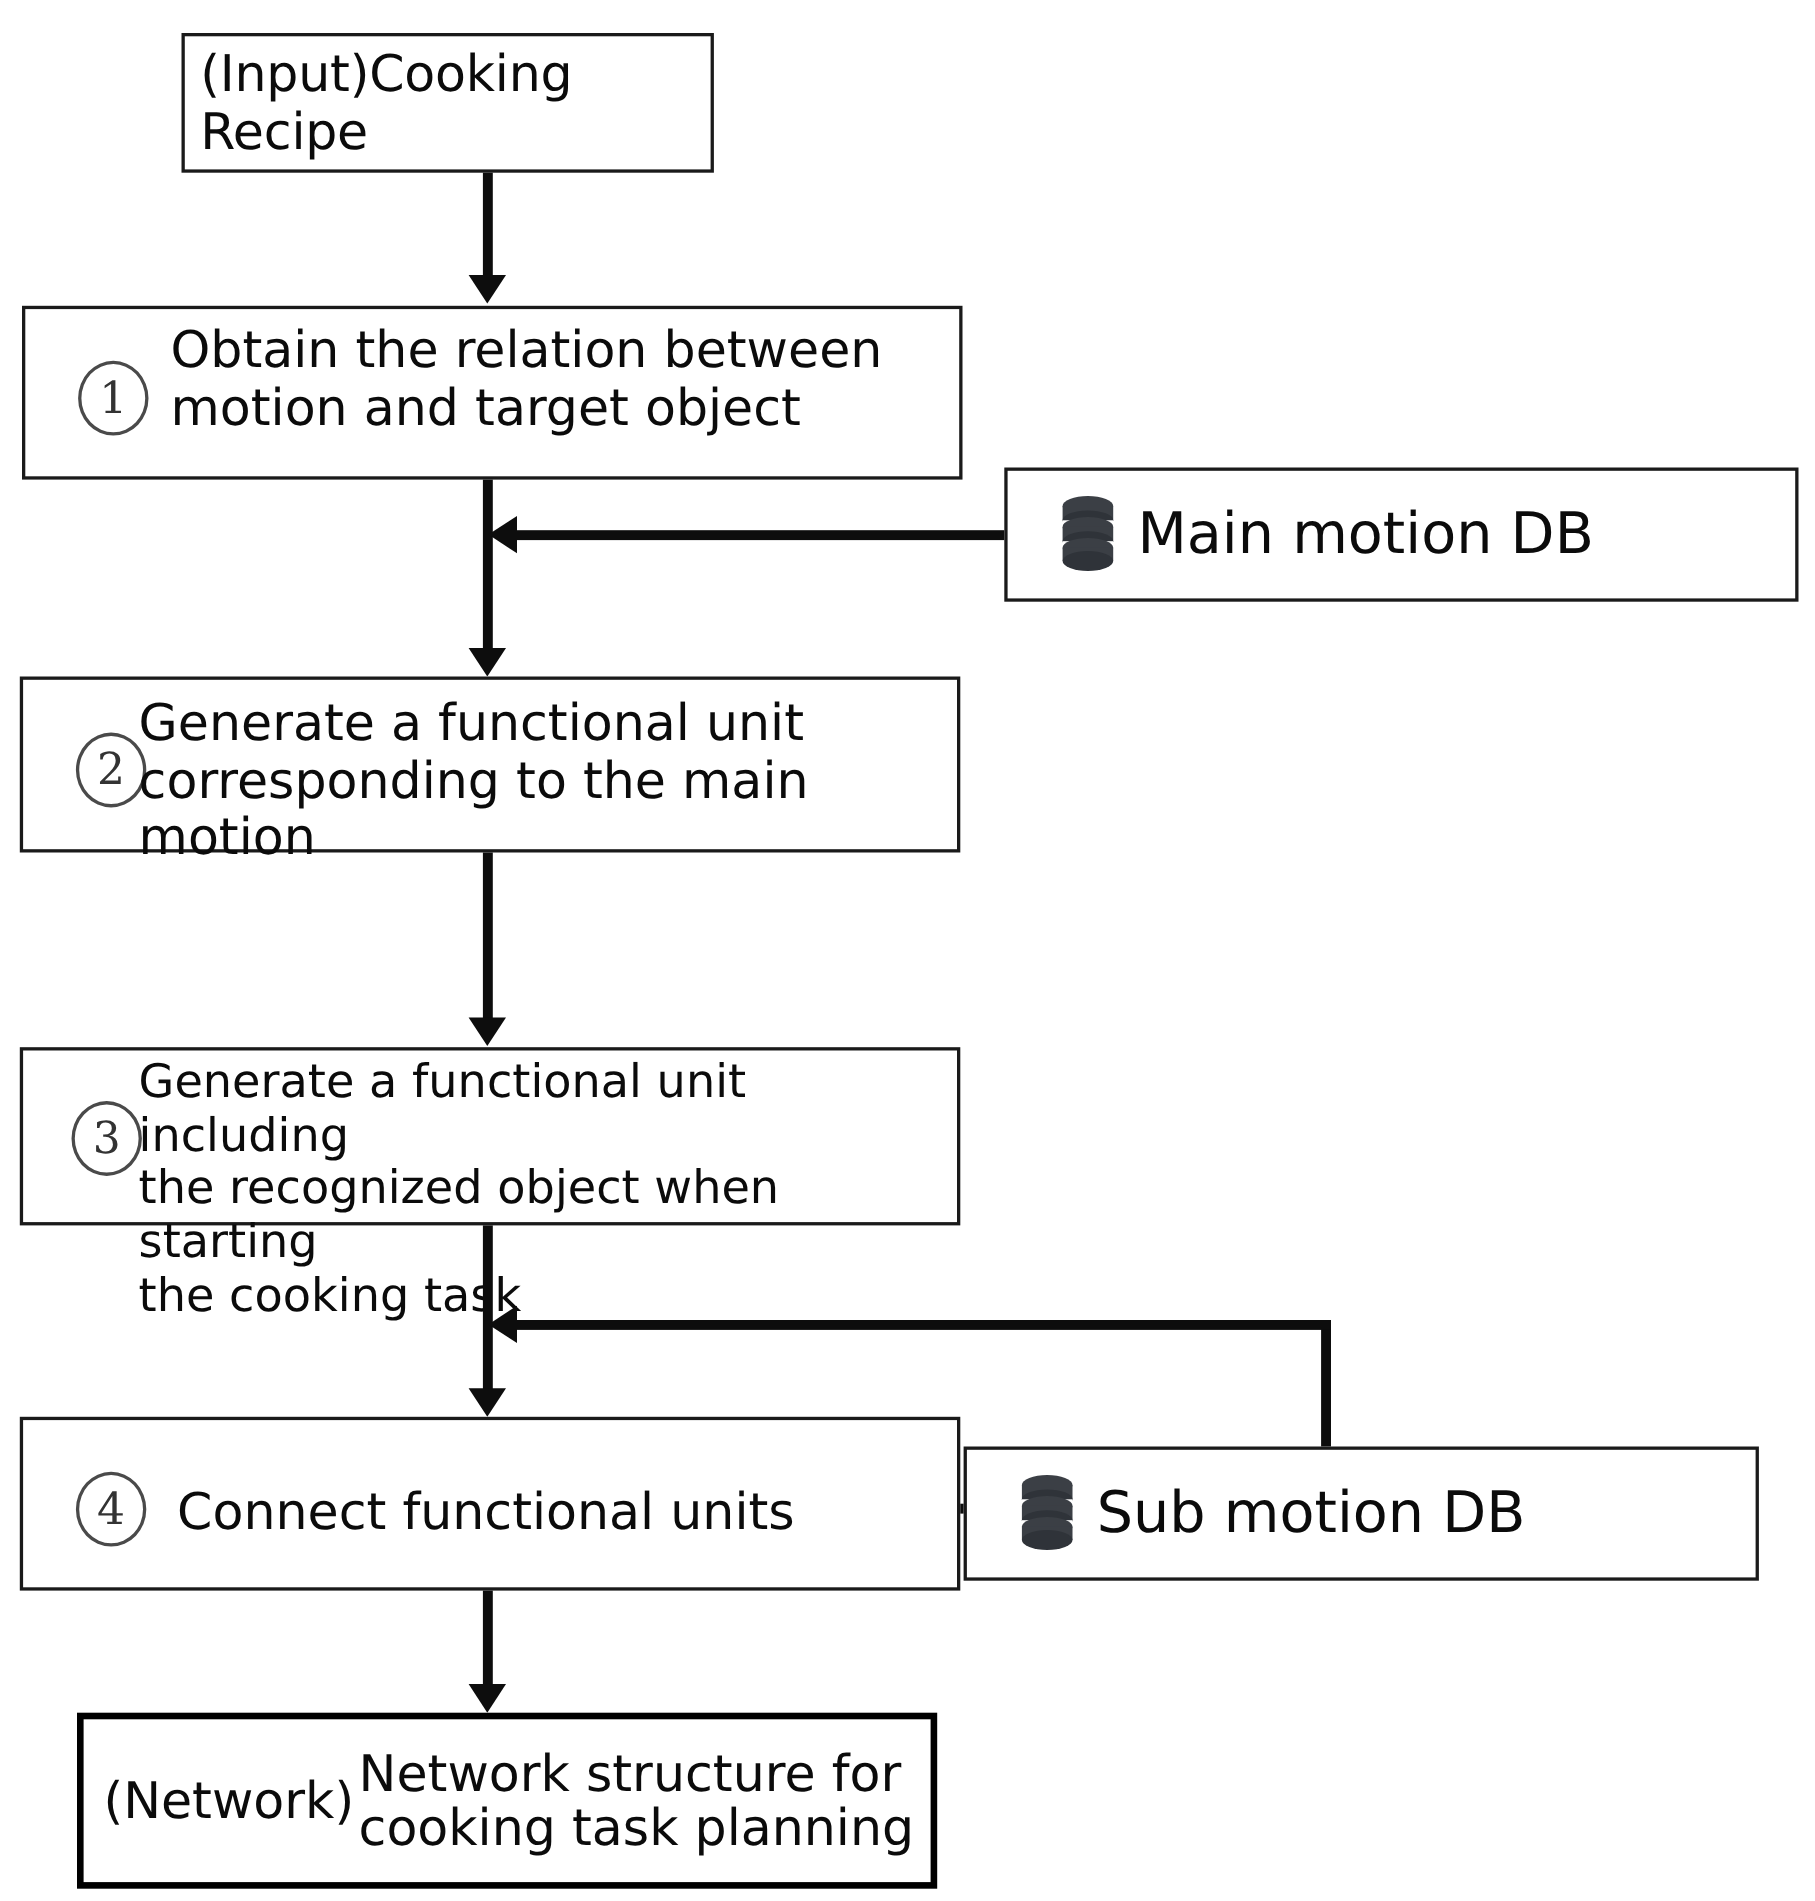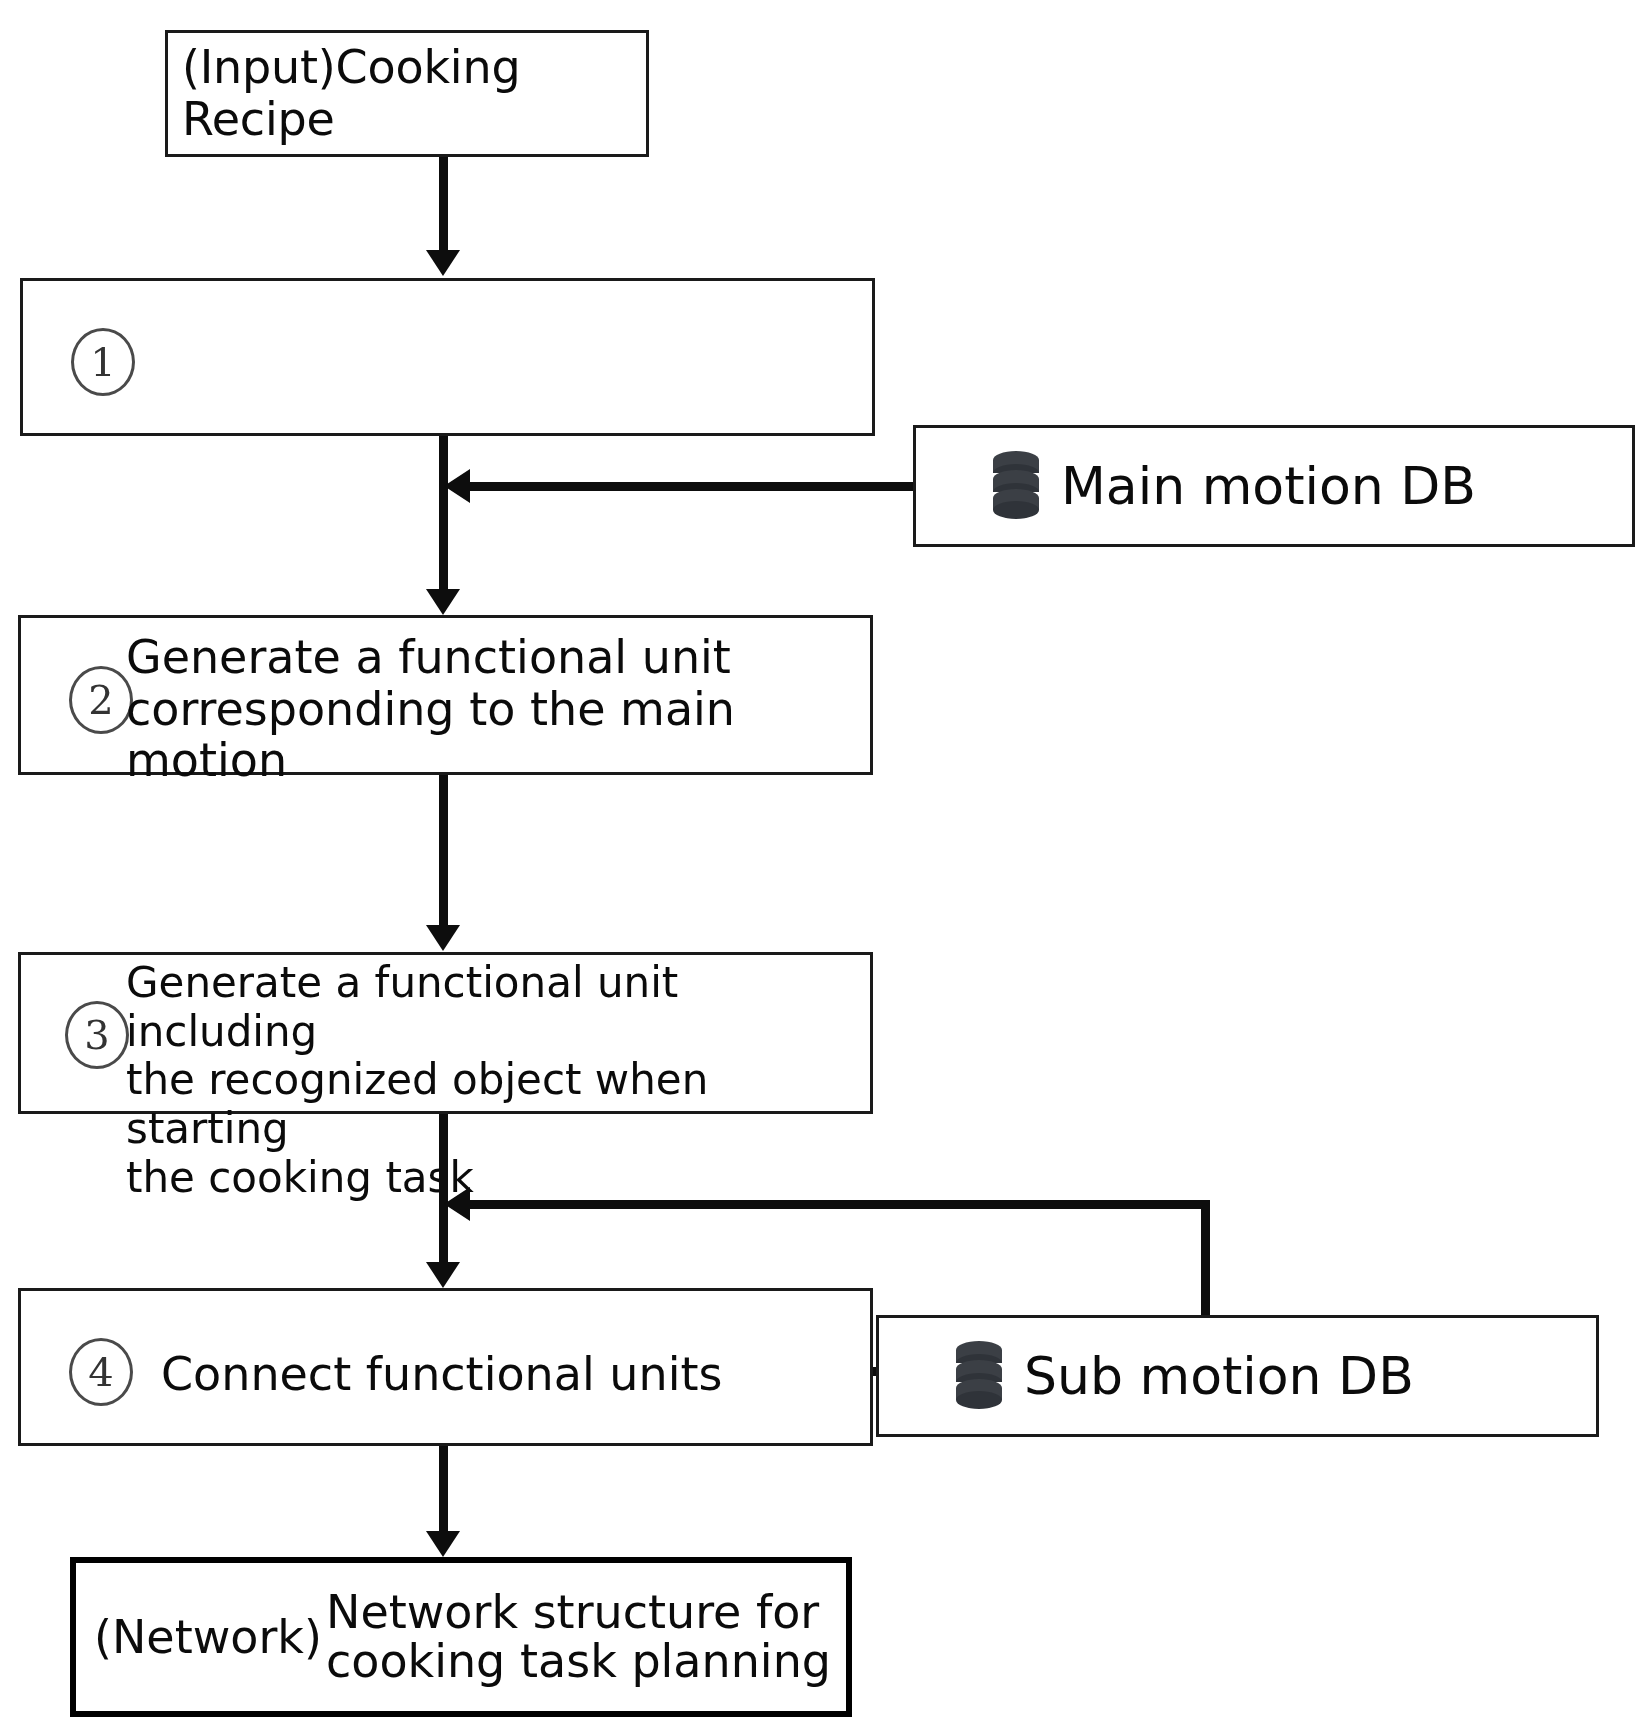"Obtain the relation between" div.step-body { html: none -> <div>Obtain the relation between motion and target object</div> }
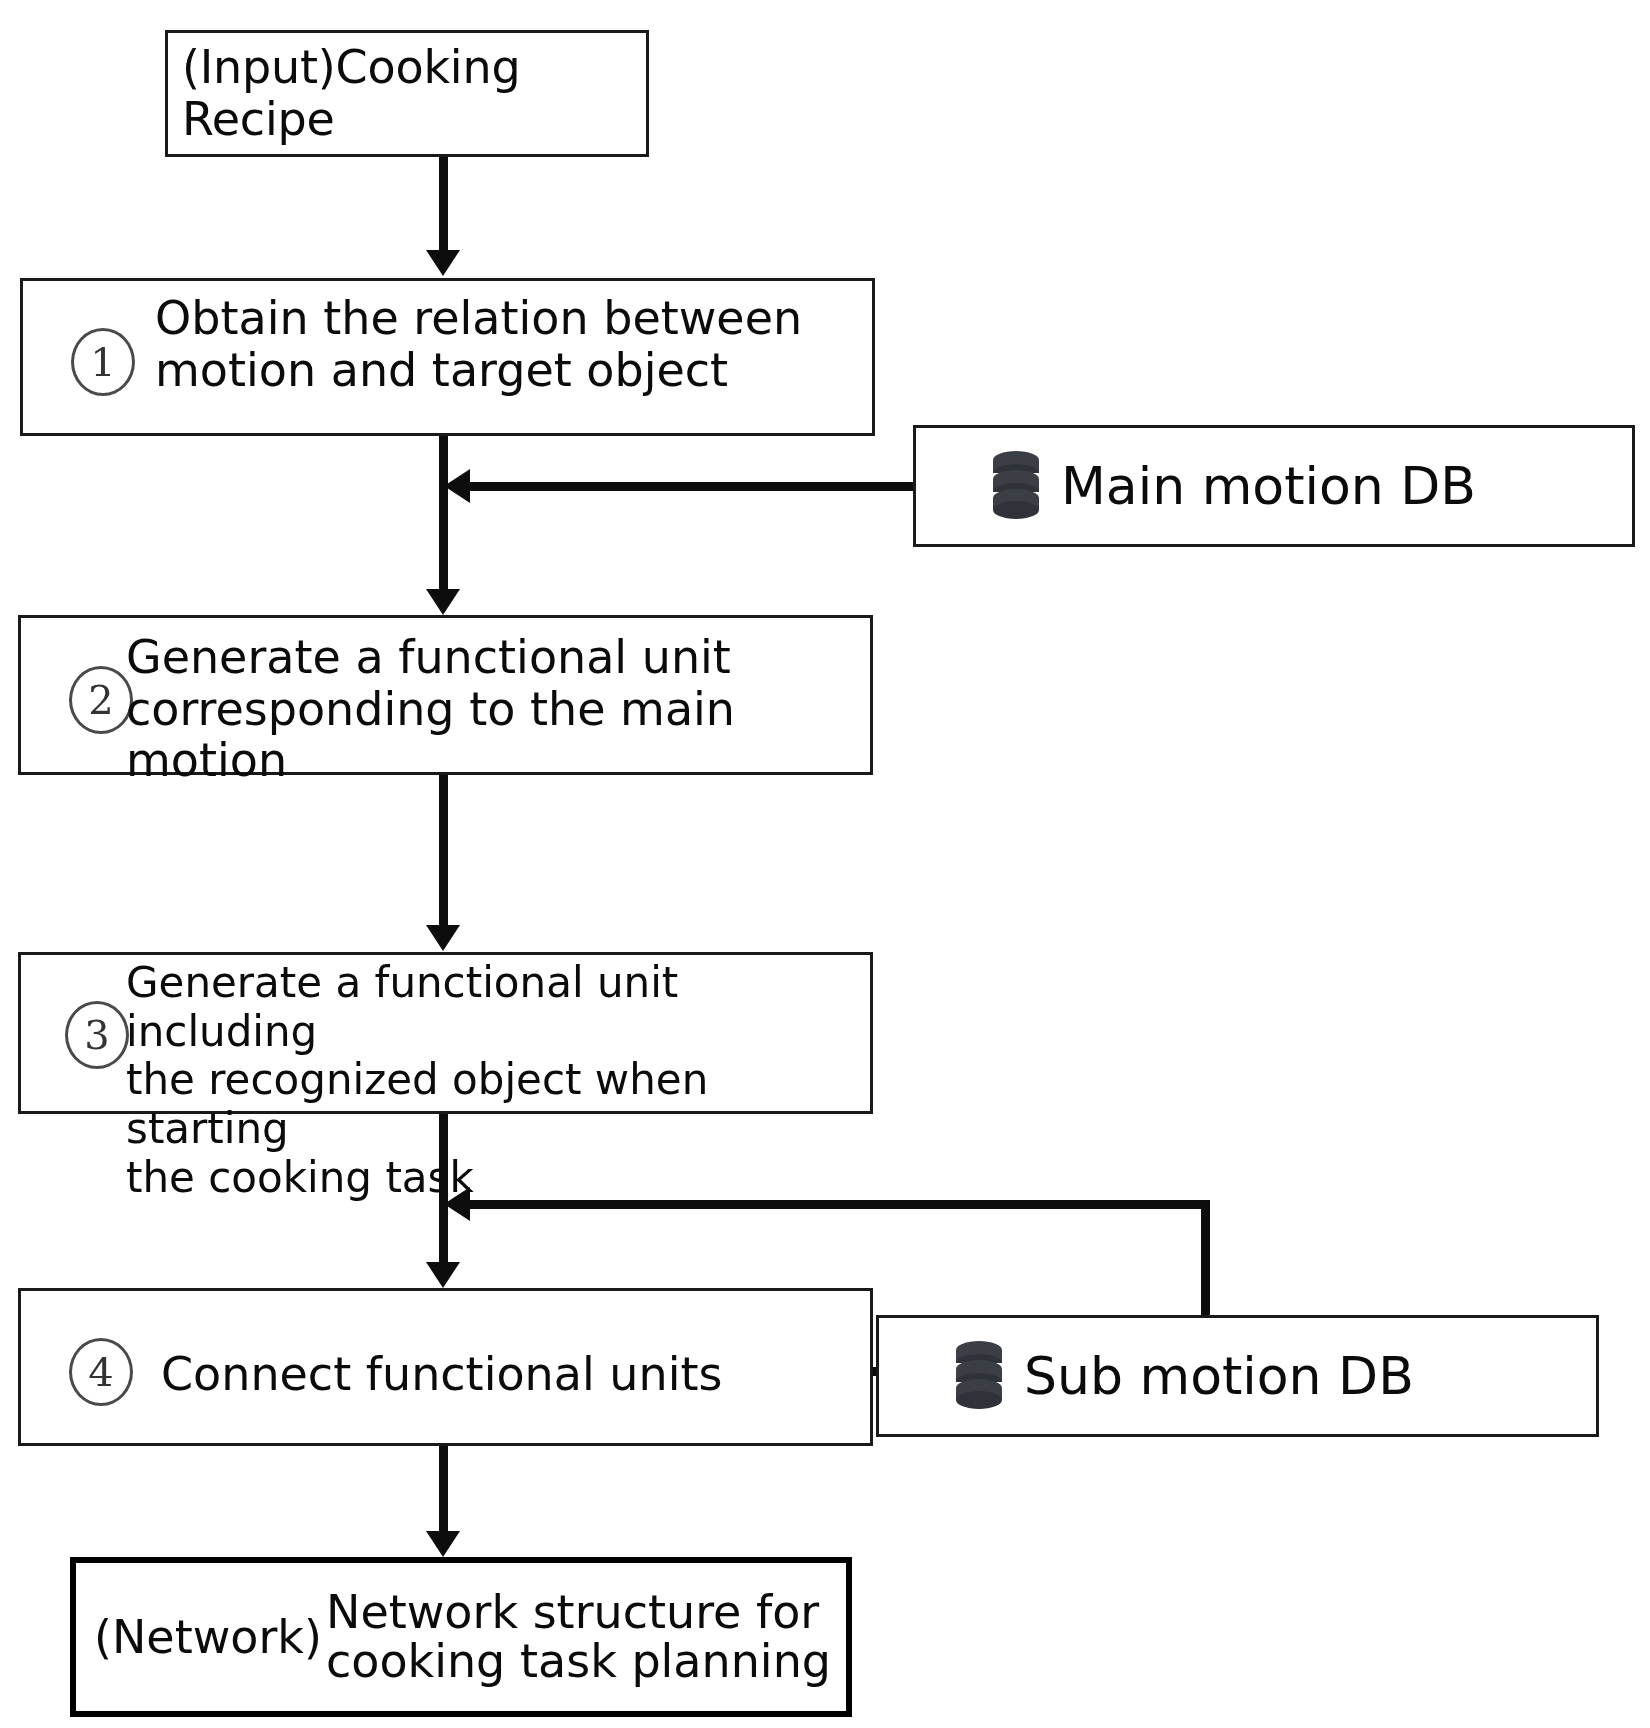"Main motion DB" .db-row { padding-left: 73px -> 46px }
